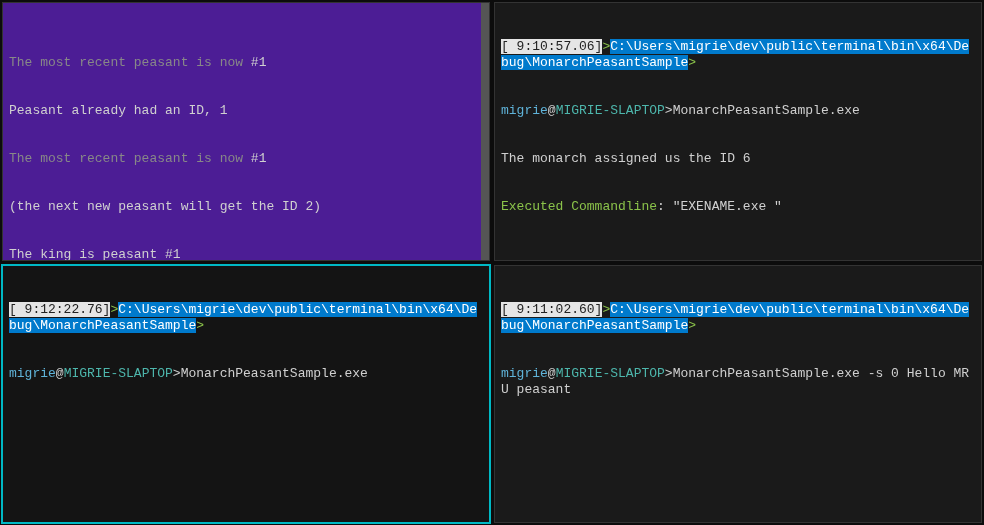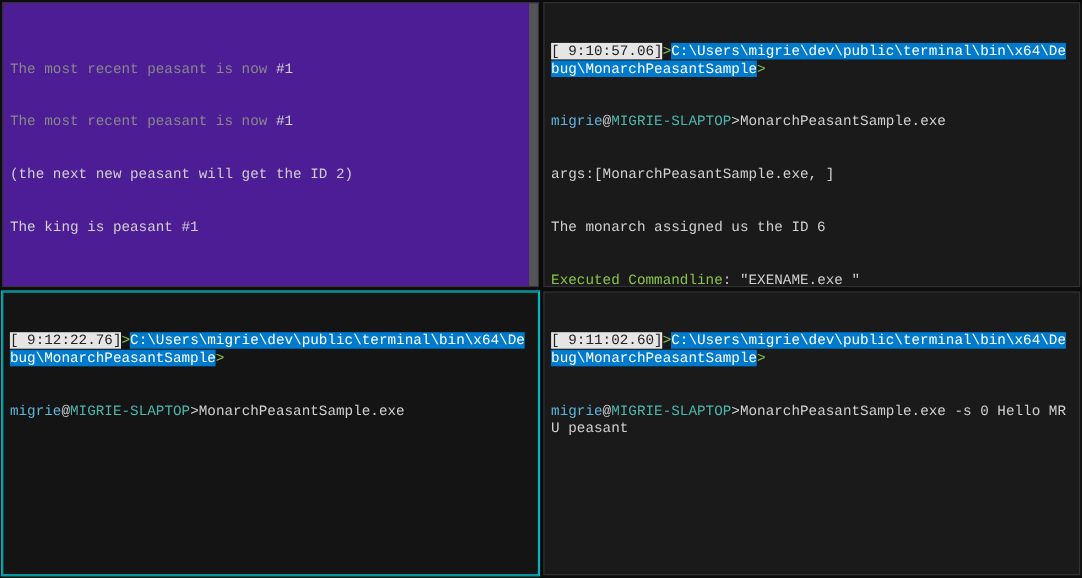"Peasant already had an ID," span.line { html: none -> <span>Peasant already had an ID, 1</span> }
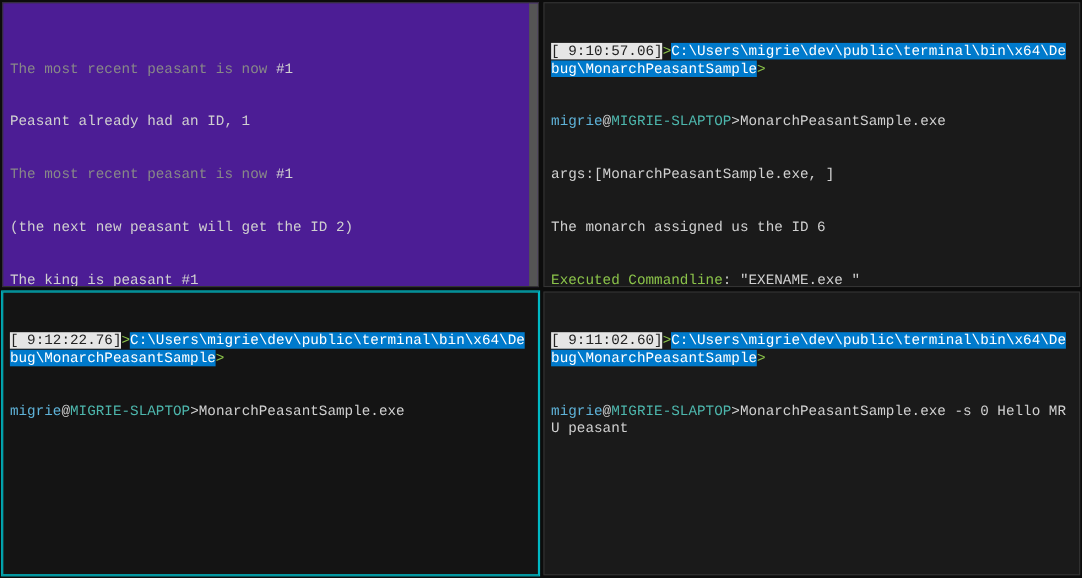"args:[MonarchPeasantSample.exe, ]" span.line { html: <span>args:[MonarchPeasantSample.exe, ]</span> -> none }
